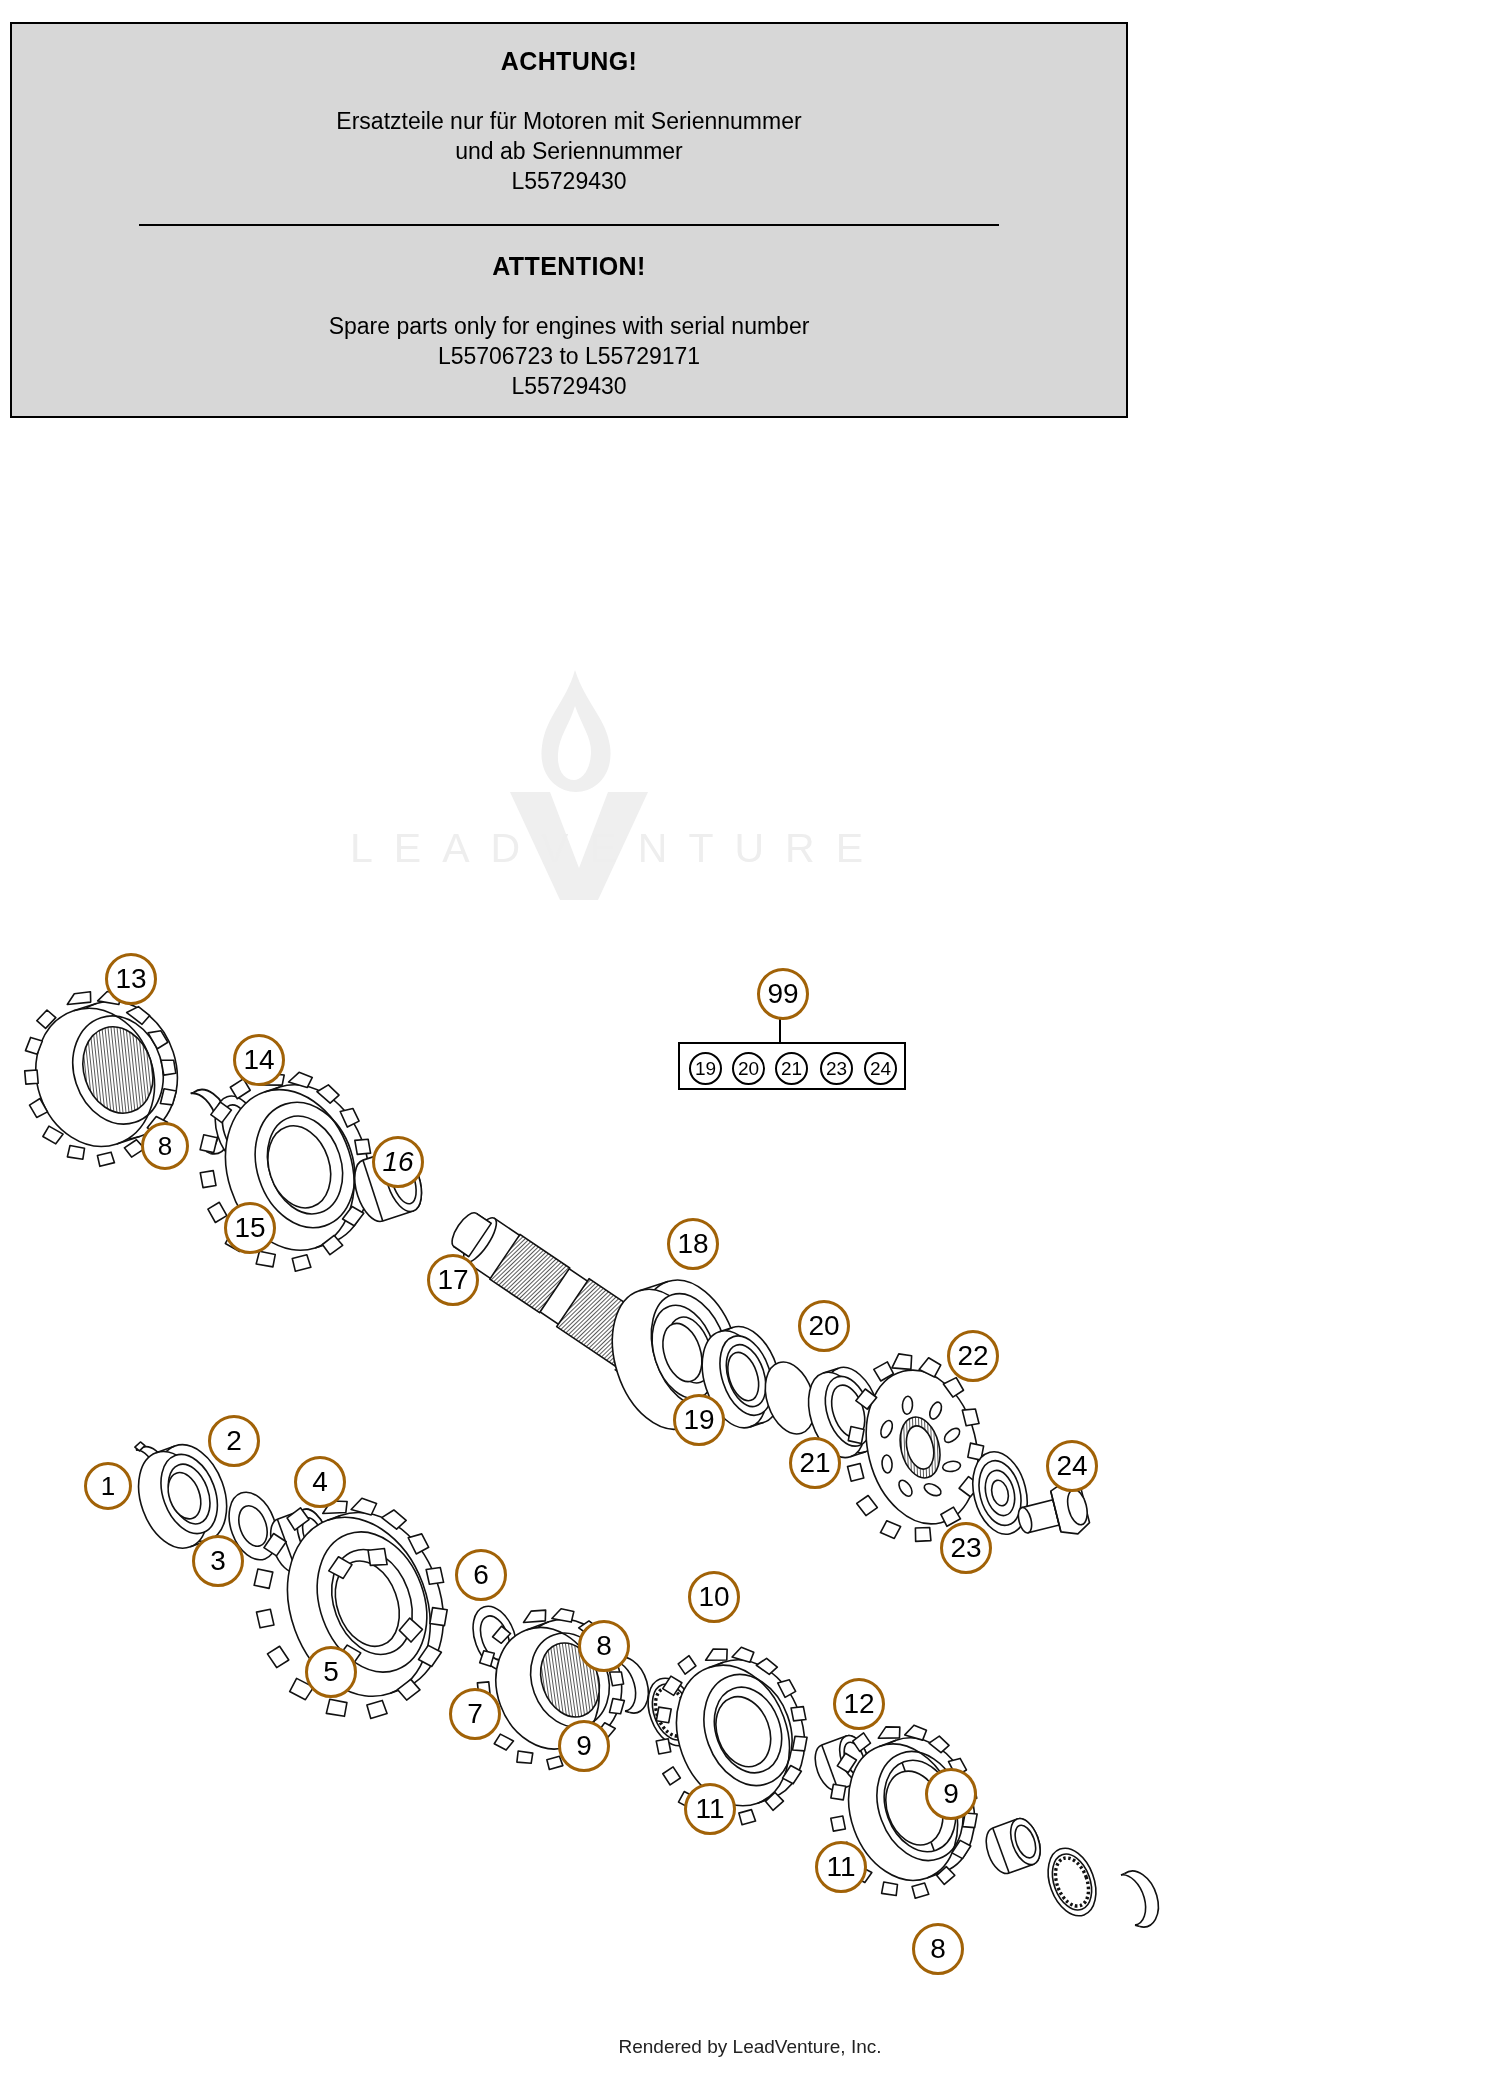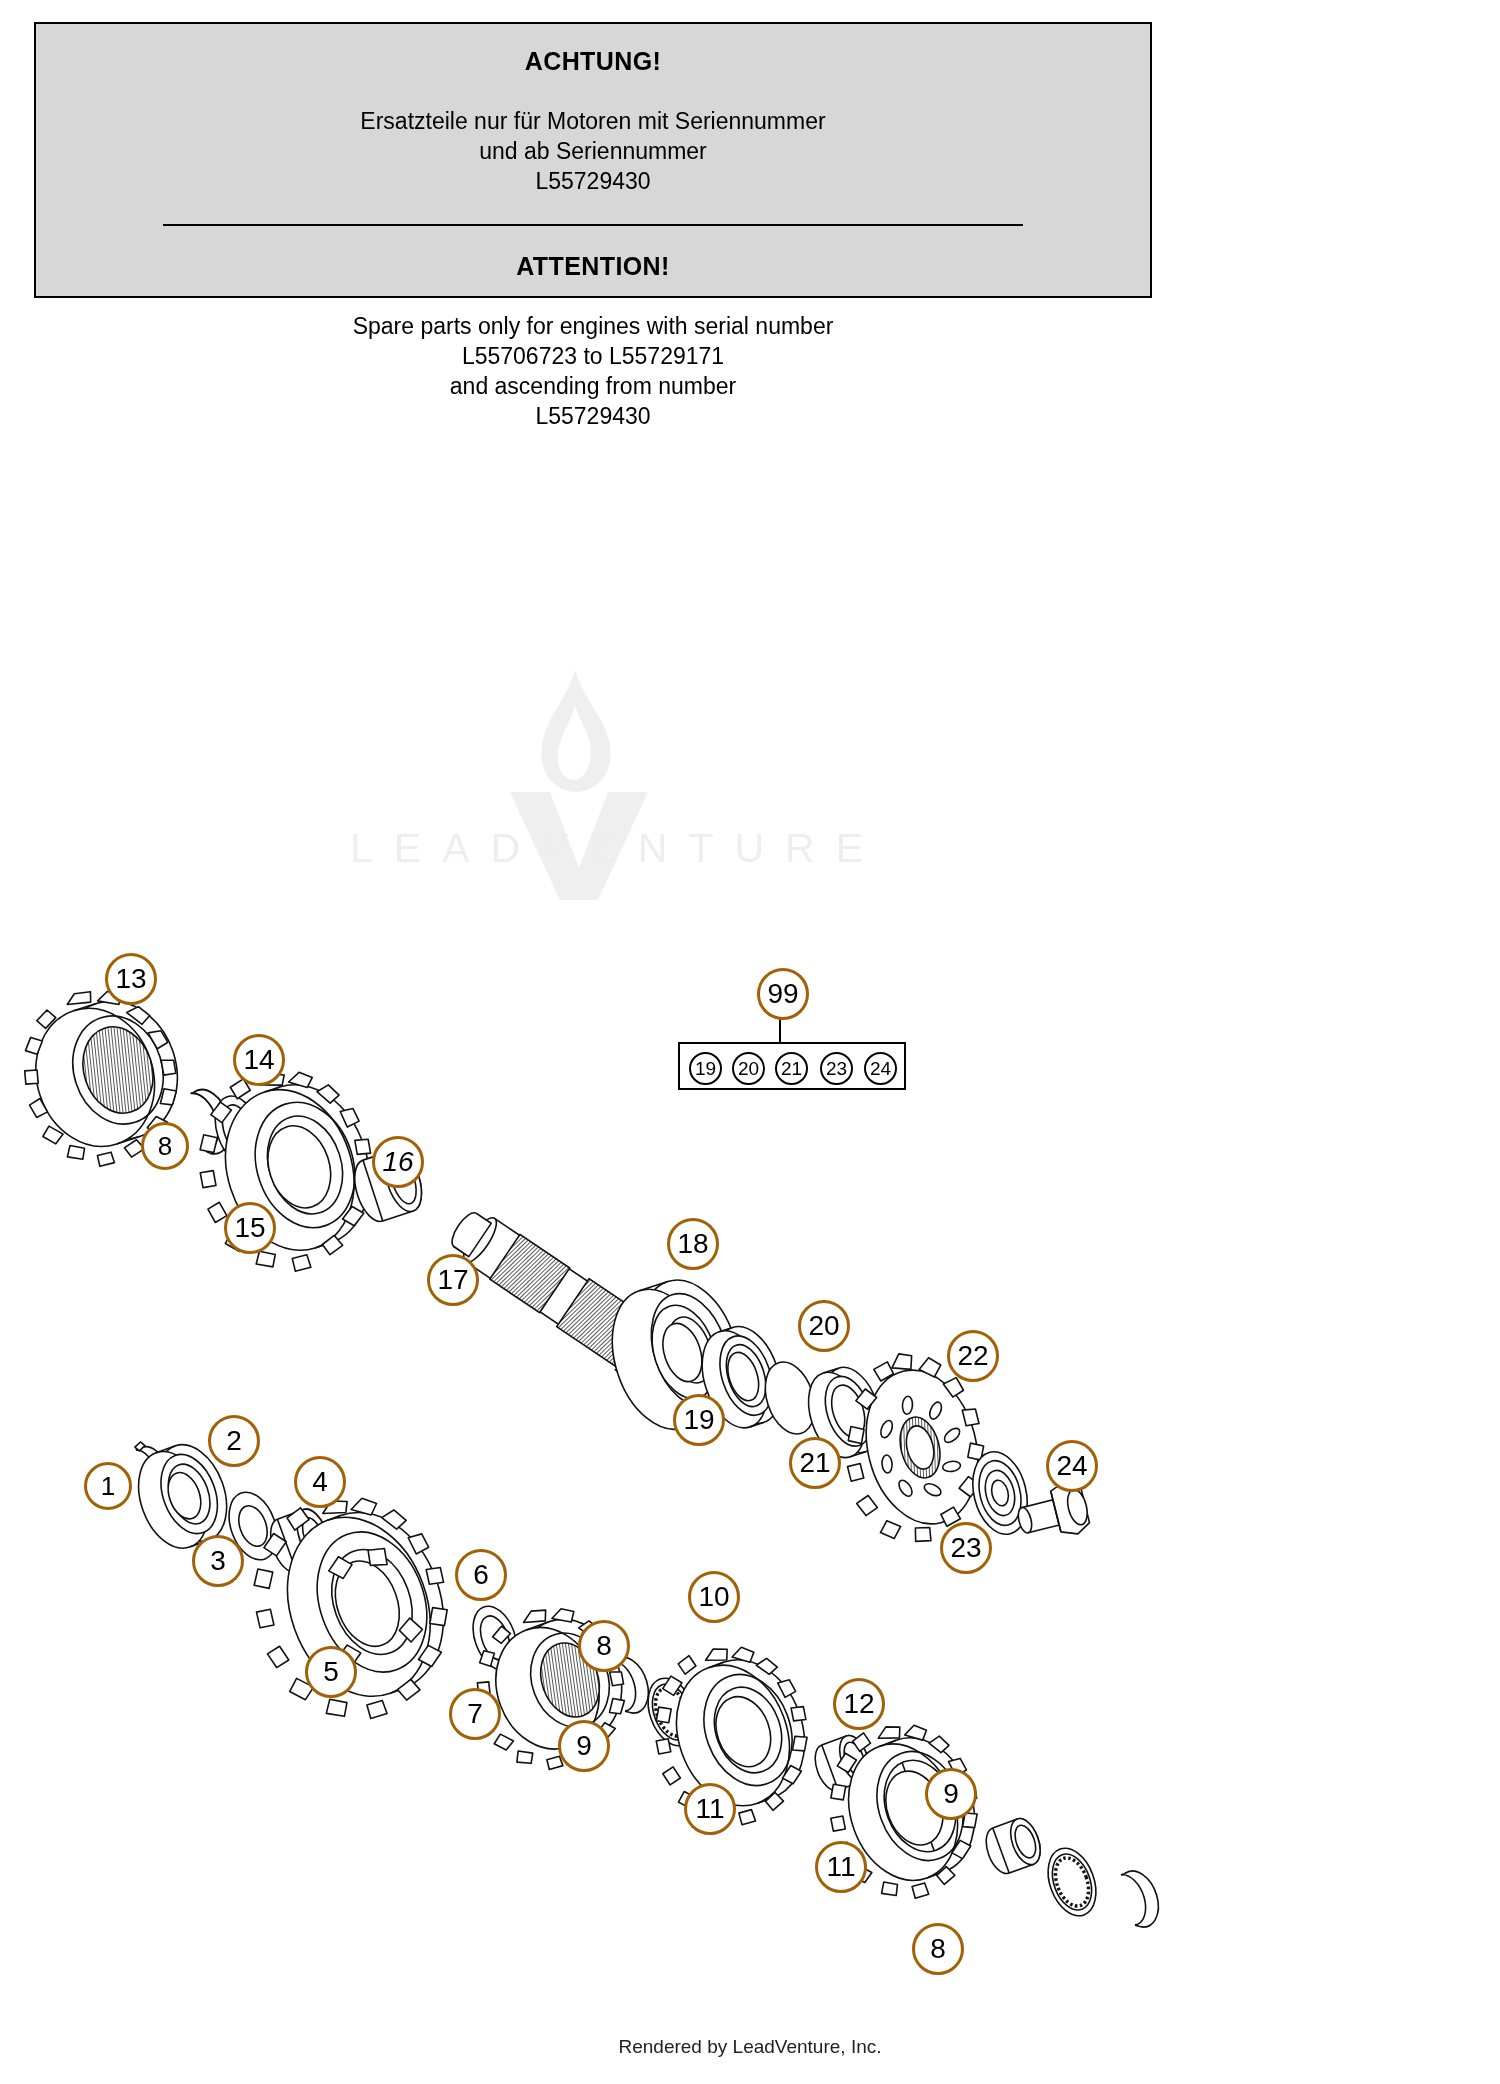"ACHTUNG!" #notice-box { height: 276px -> 396px; margin-left: 24px -> none }
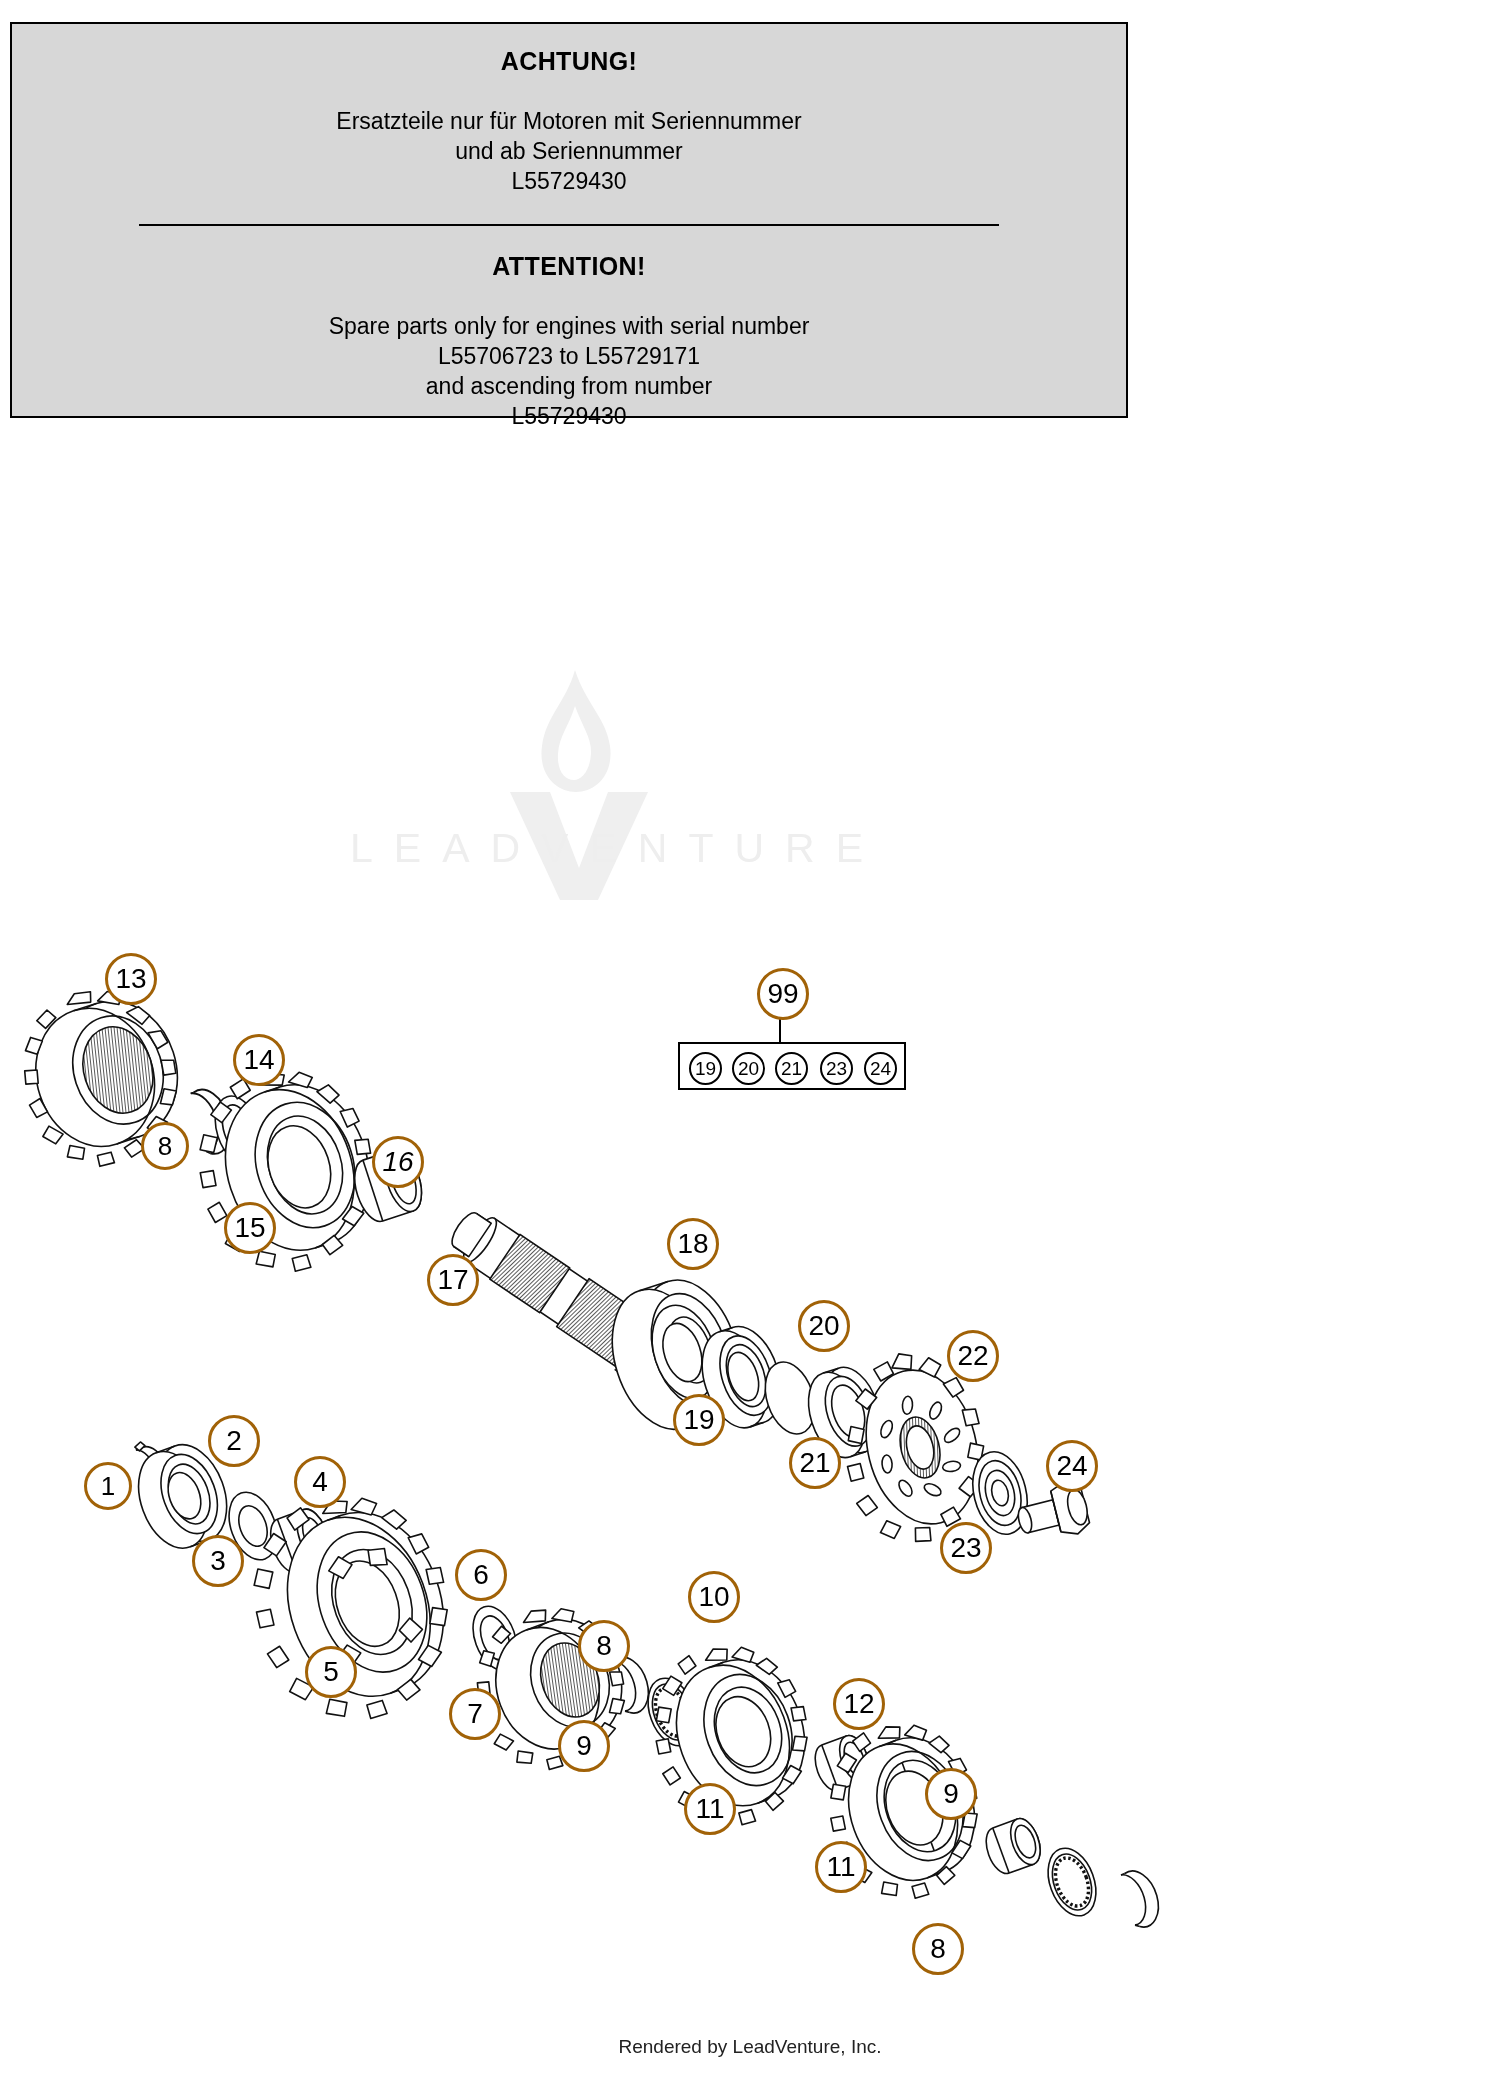"and ascending from number" p.notice-line { html: <p>and ascending from number</p> -> none }
